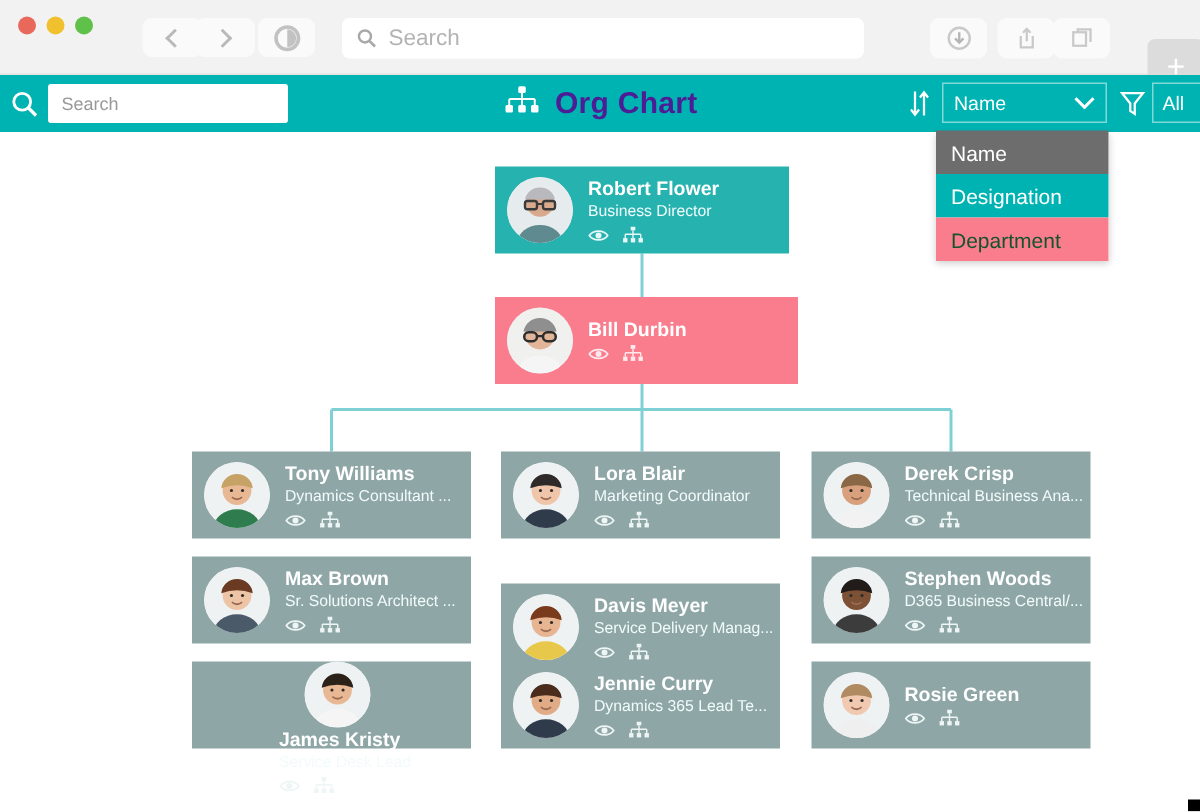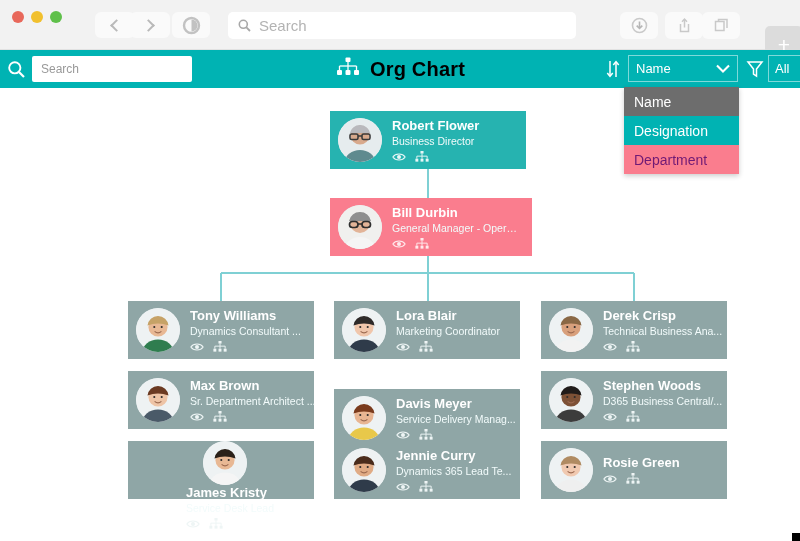"Org Chart" .app-title { color: #000000 -> #4c1d95 }
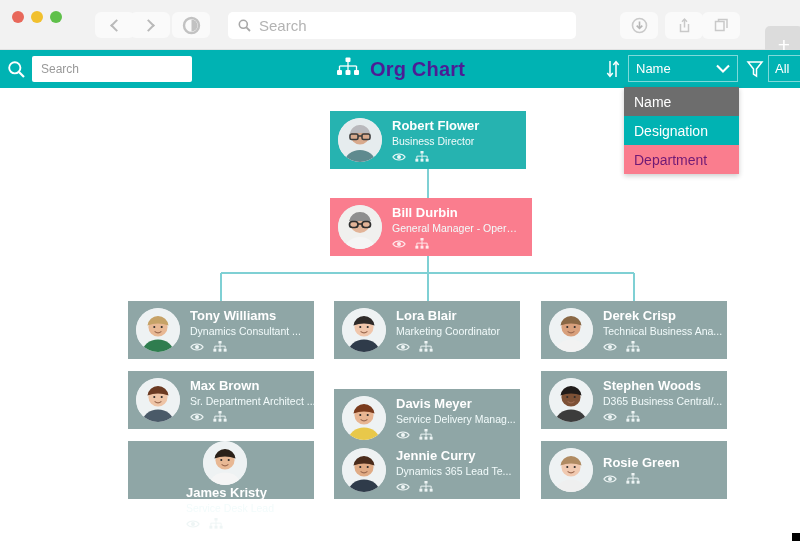"Department" .dd-dept { color: #701a75 -> #14532d }
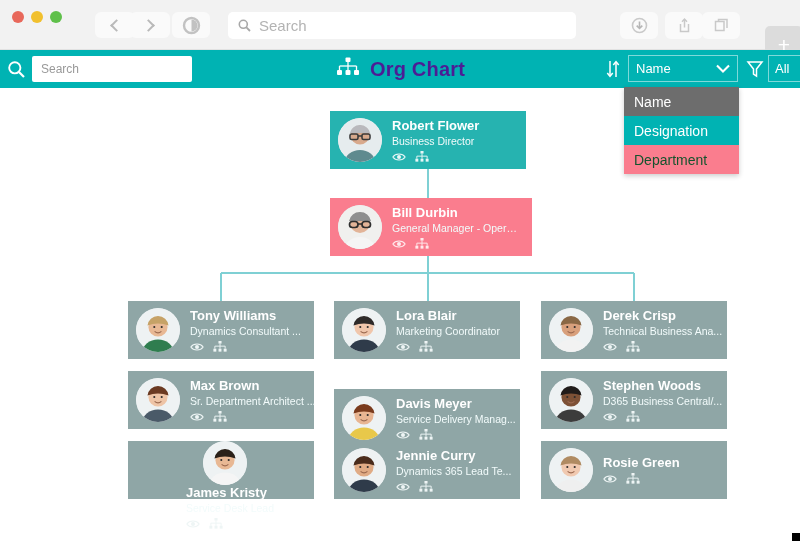"General Manager - Opera..." span.crole { html: <span>General Manager - Opera...</span> -> none }
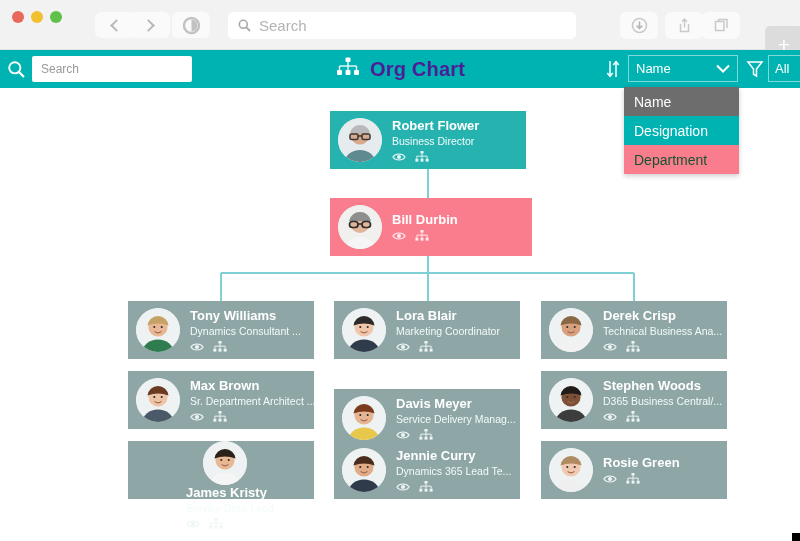"Sr. Department Architect ..." span.crole { text: Department -> Solutions }
